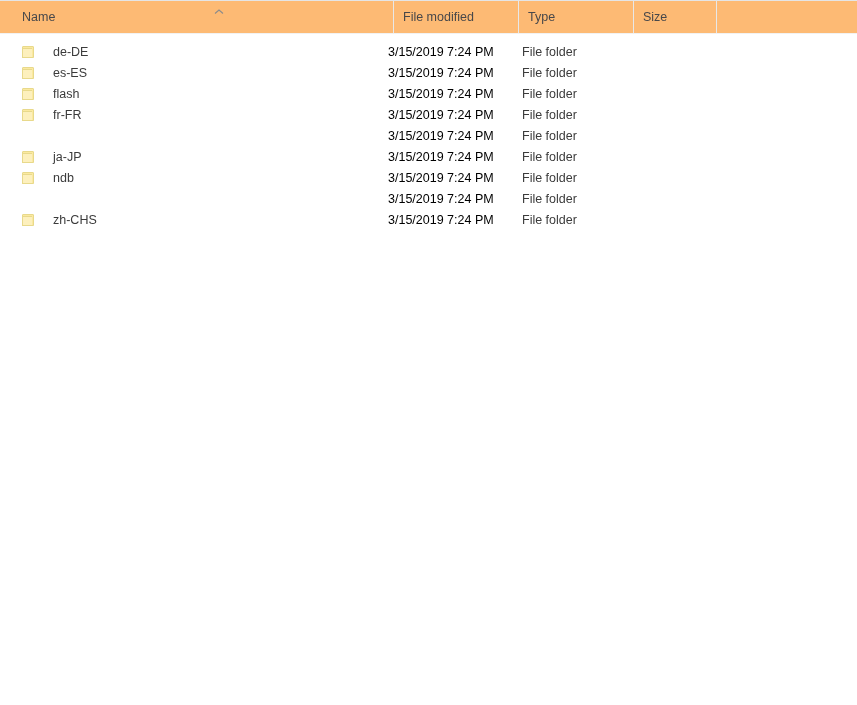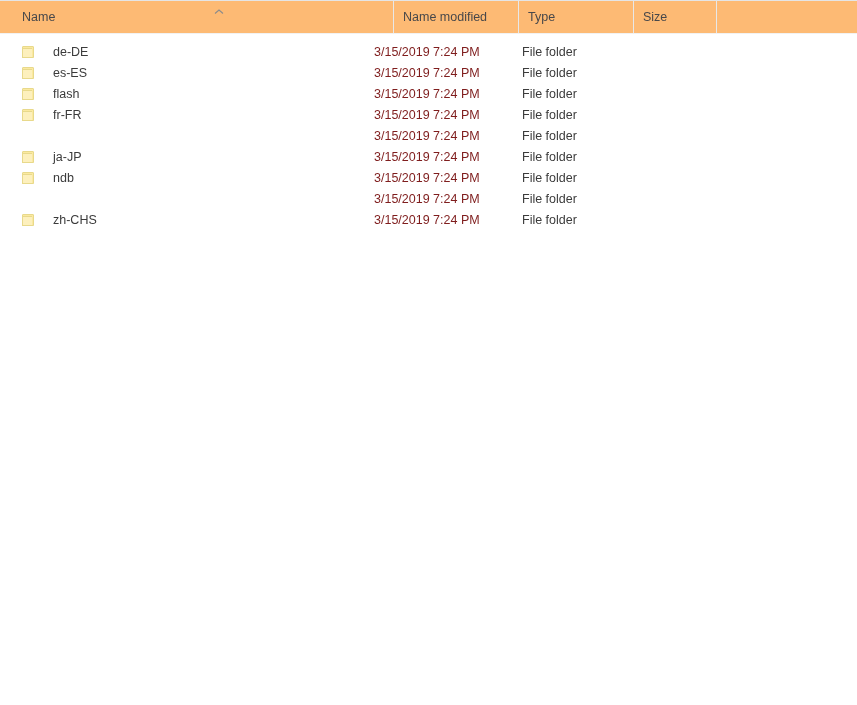"Name modified" span.hdr-label { text: Name -> File }
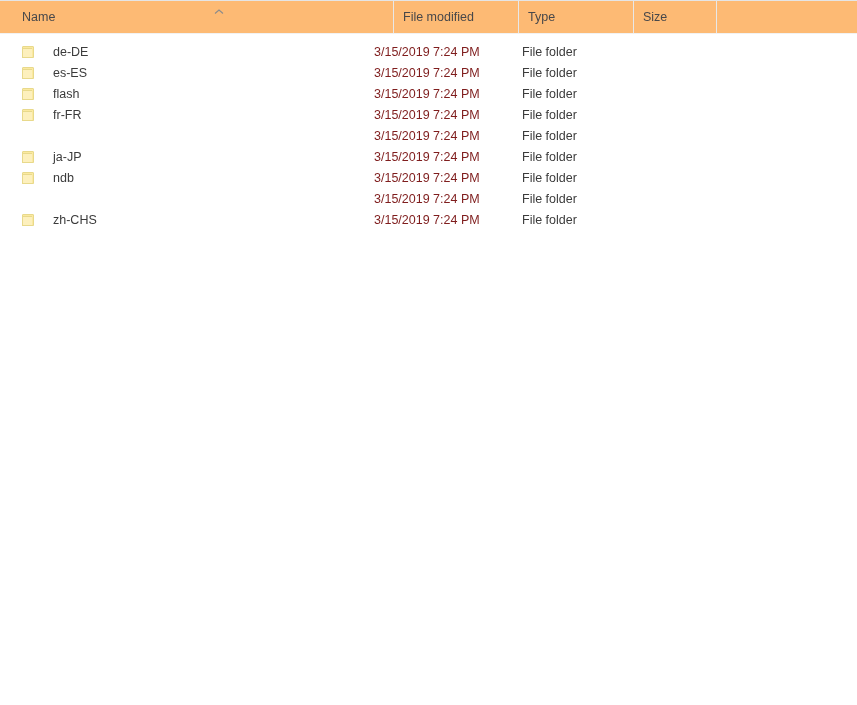"3/15/2019 7:24 PM" .cell-date { color: #7f1d1d -> #000000; left: 374px -> 388px }
